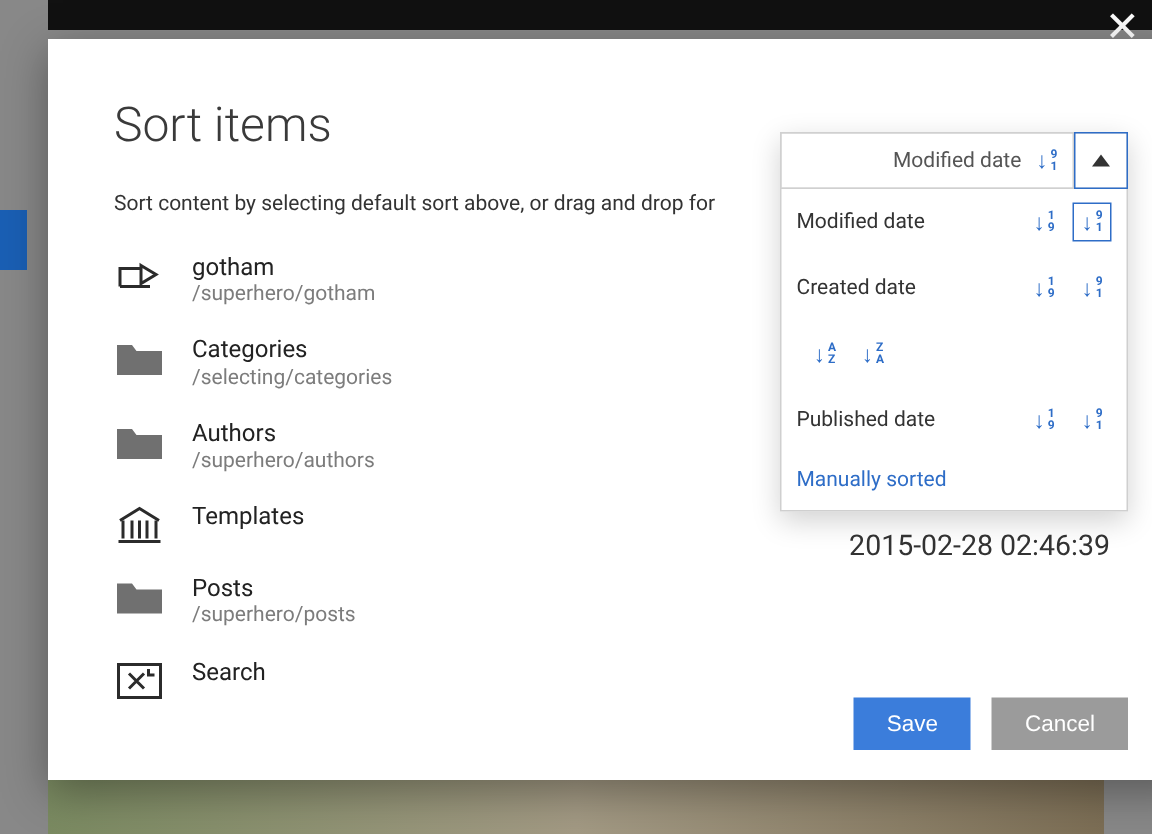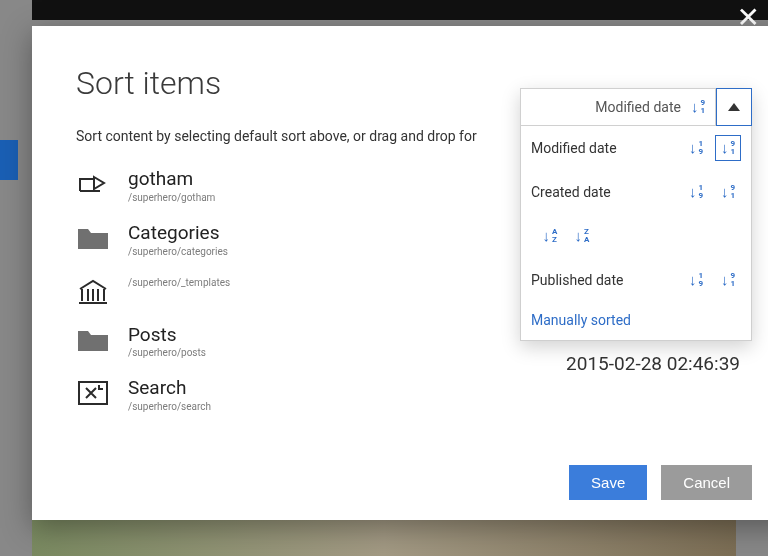"gotham" .row .txt .name { font-size: 19px -> 16px }
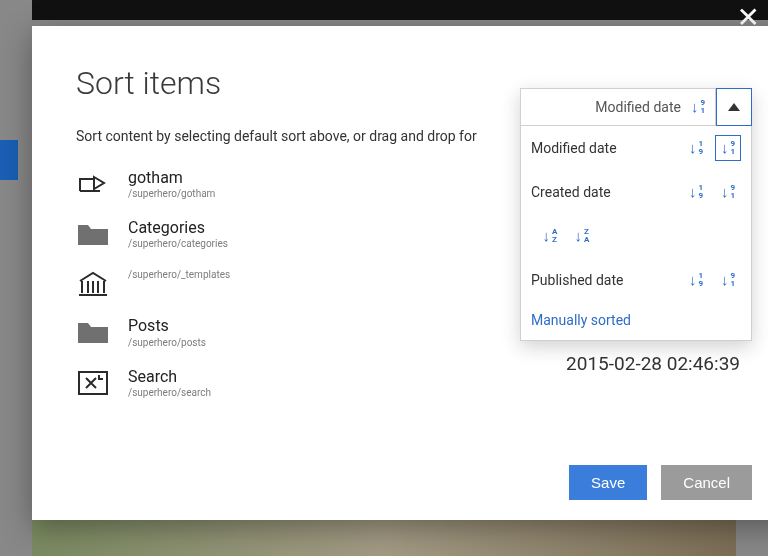"/superhero/gotham" .row .txt .path { font-size: 10px -> 14px }
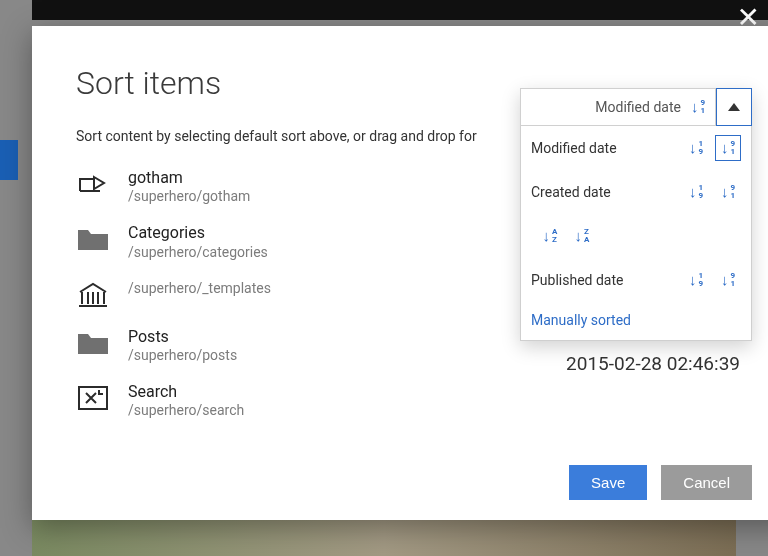"/superhero/categories" div.path { text: /superhero/categories -> /selecting/categories }
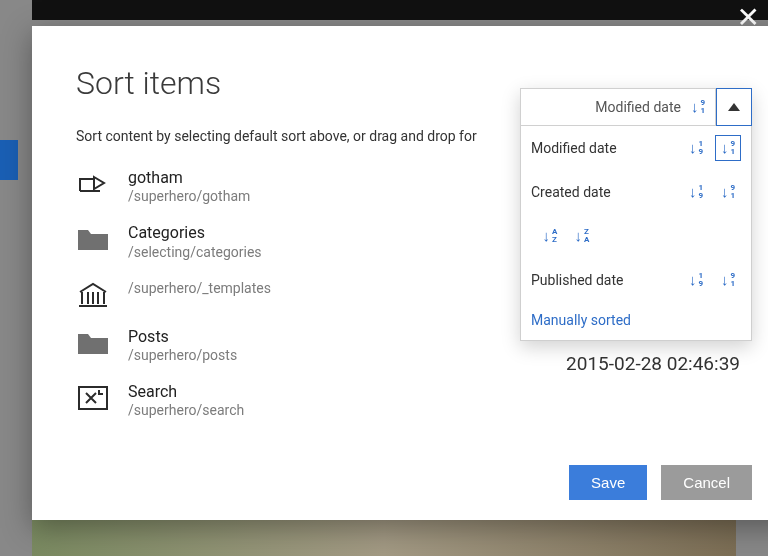"Authors" div.row { html: none -> <div> <div> <svg> <use></use> </svg> </div> <div> <div>Authors</div> <div>/superhero/authors</div> </div> </div> }
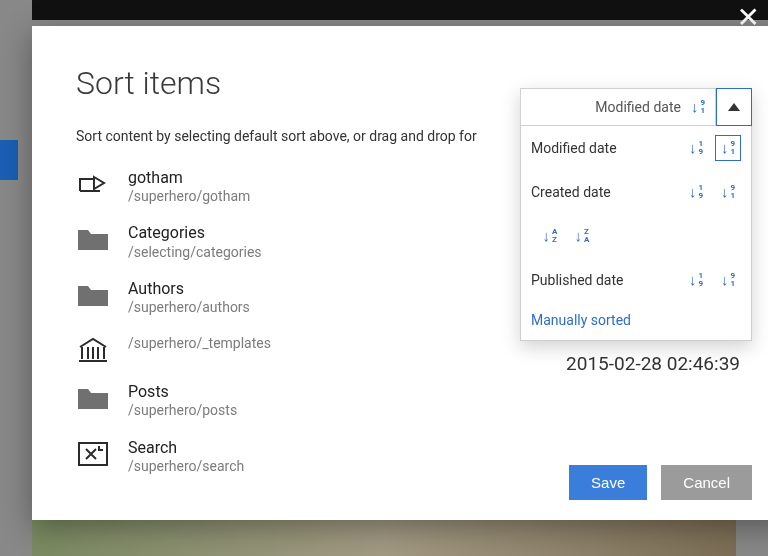"Templates" div.name { html: none -> <div>Templates</div> }
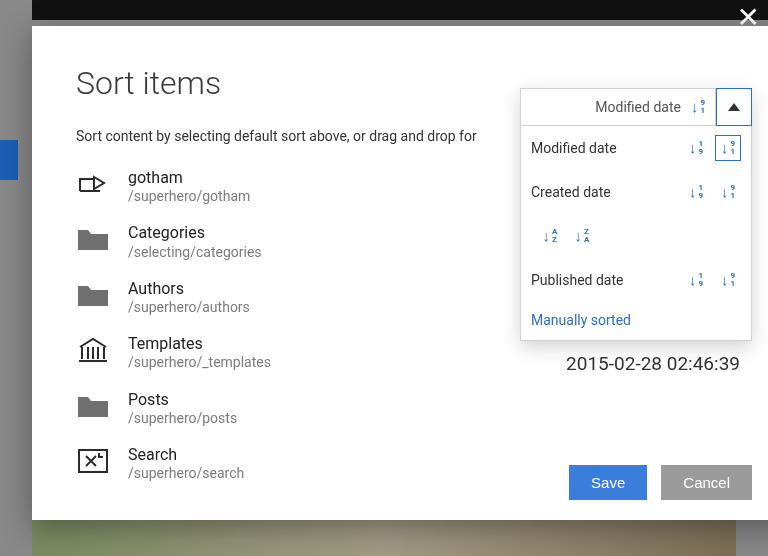"/superhero/_templates" div.path { html: <div>/superhero/_templates</div> -> none }
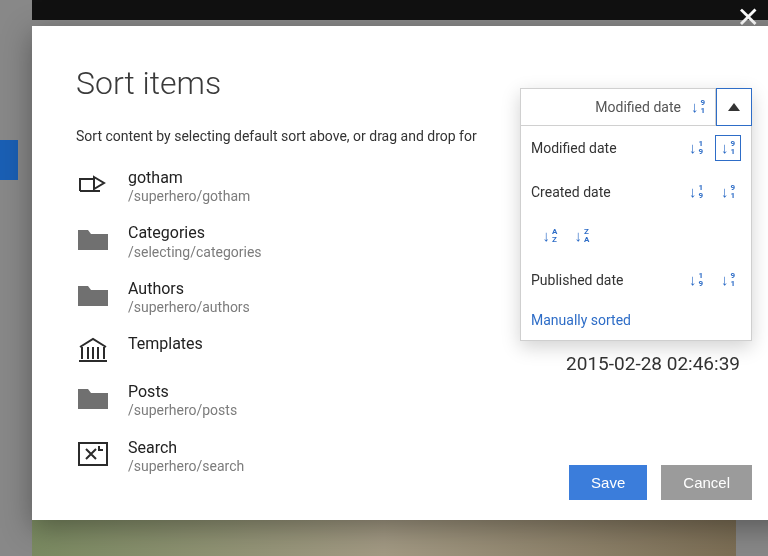"/superhero/search" div.path { html: <div>/superhero/search</div> -> none }
